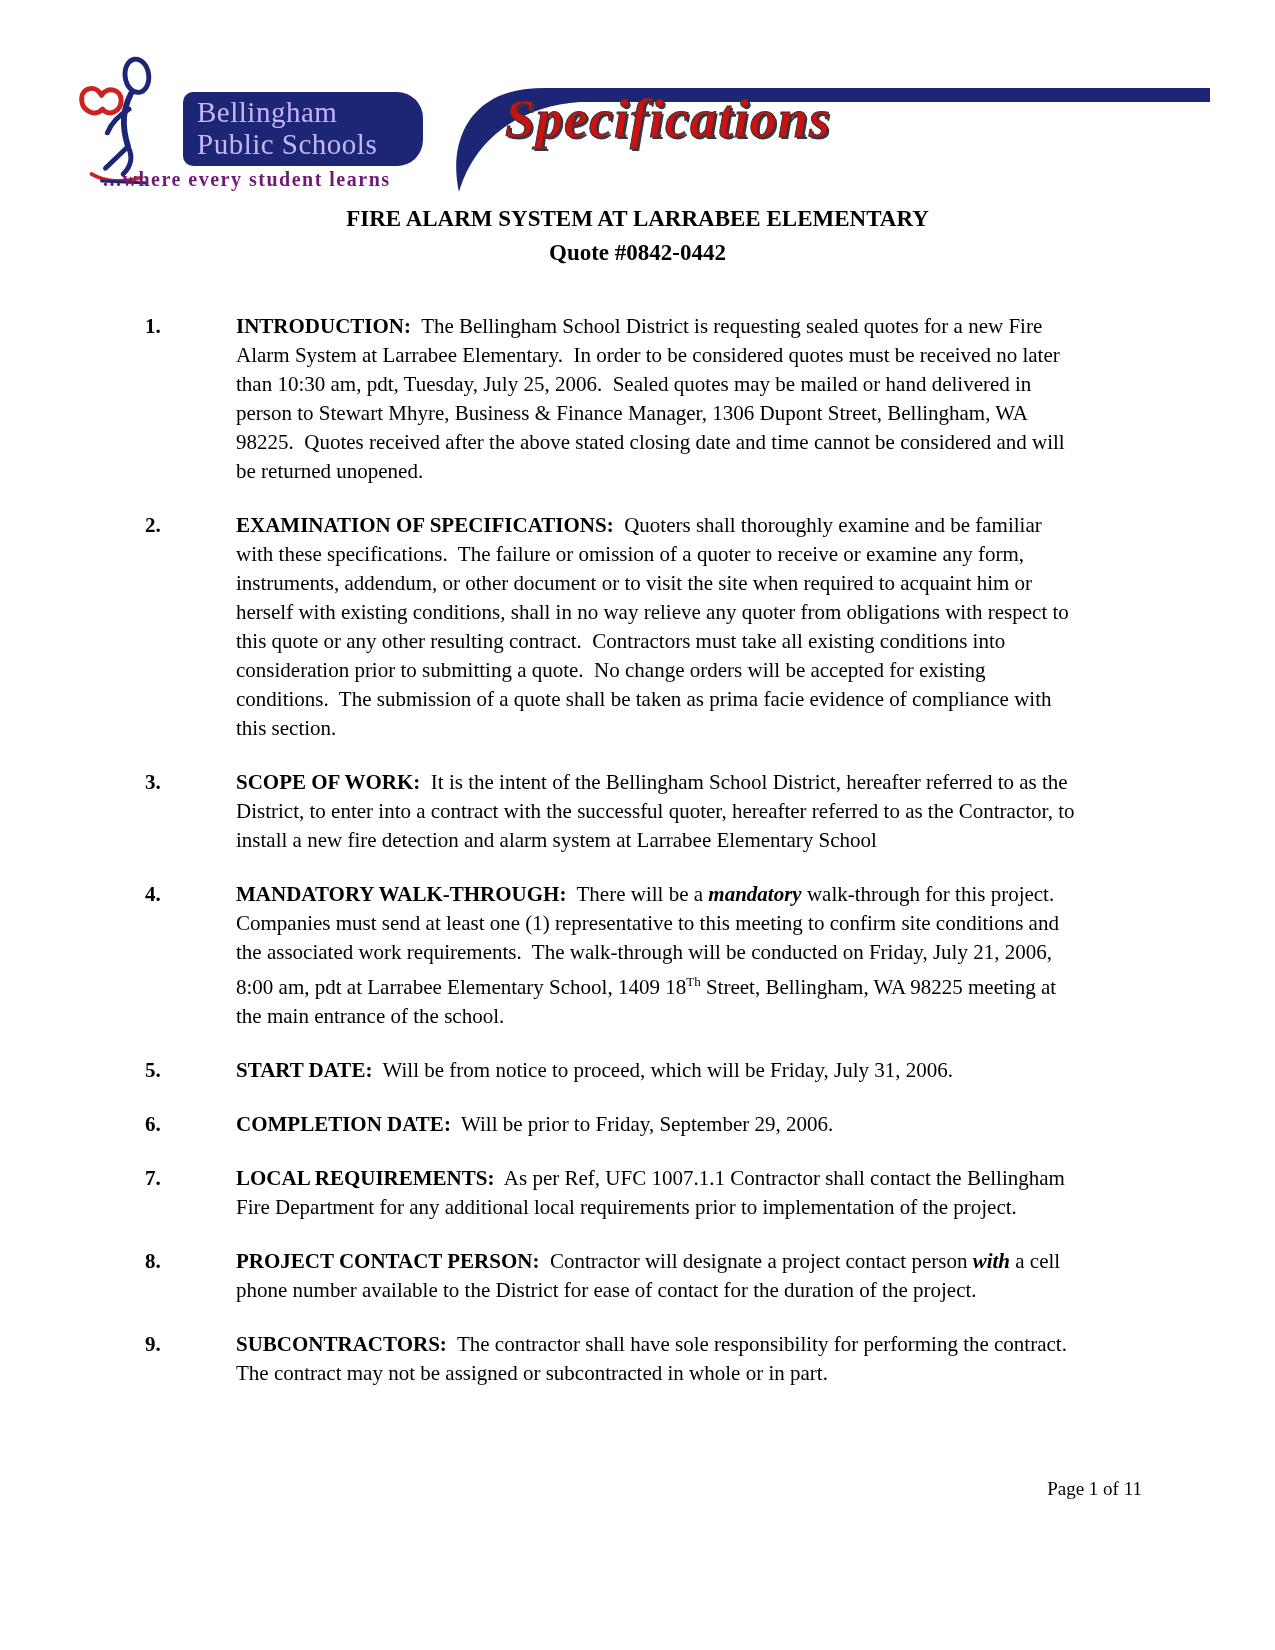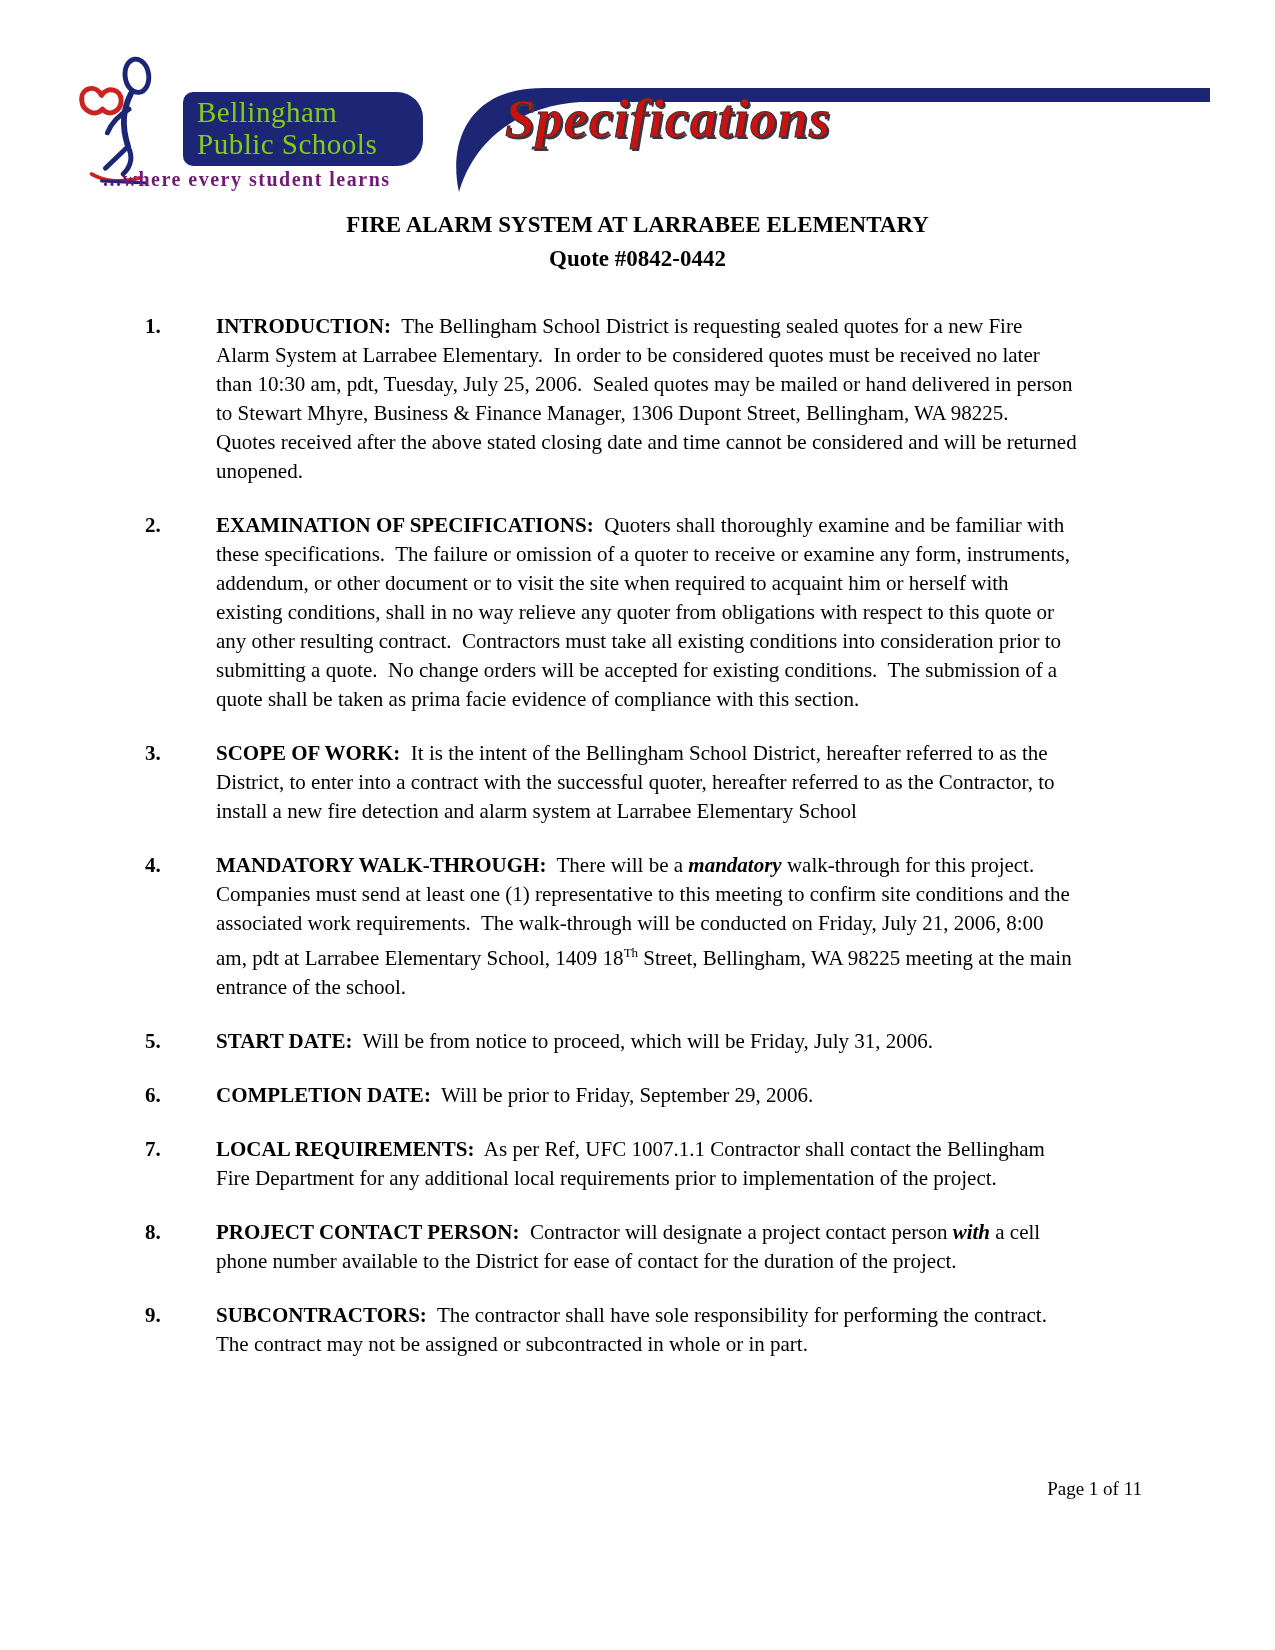"Bellingham" .logo-box { color: #84cc16 -> #c4b5fd }
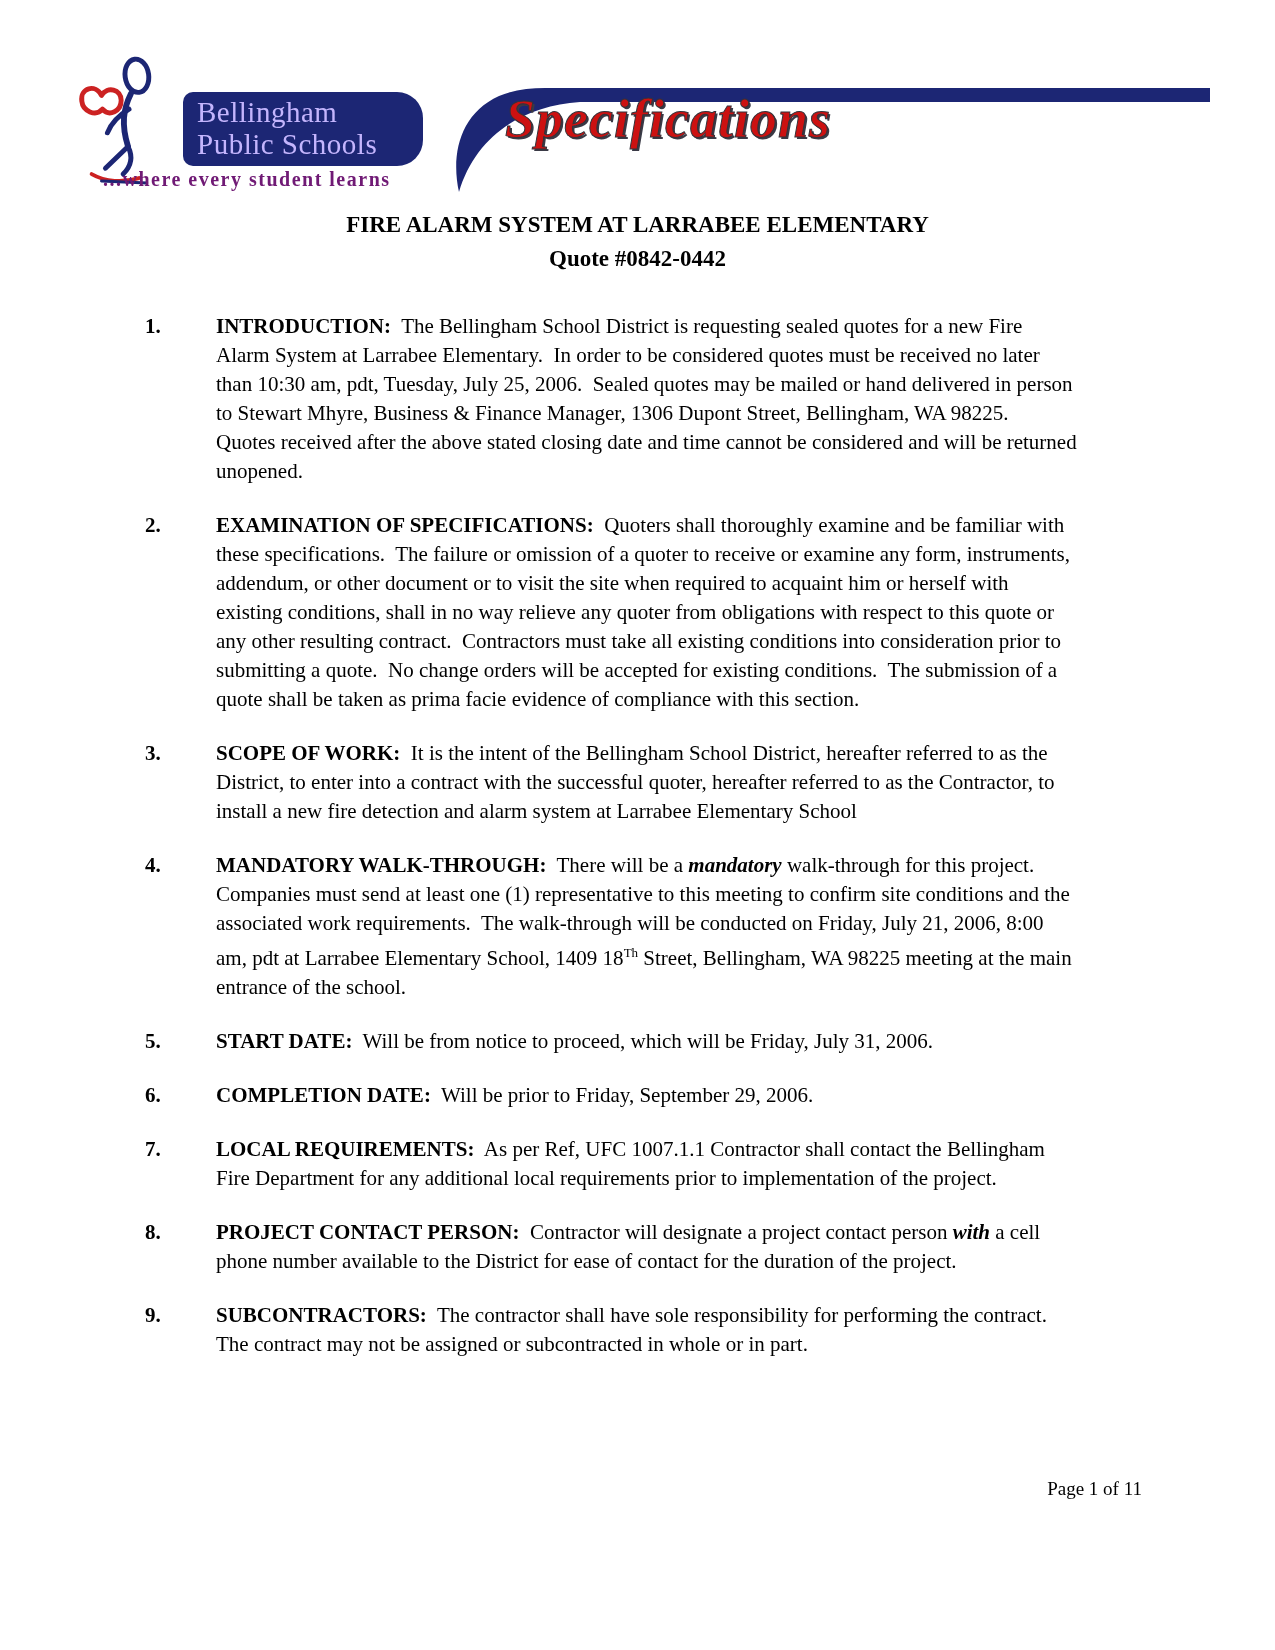"FIRE ALARM SYSTEM AT LARRABEE" .title-block { margin-top: 6px -> none }
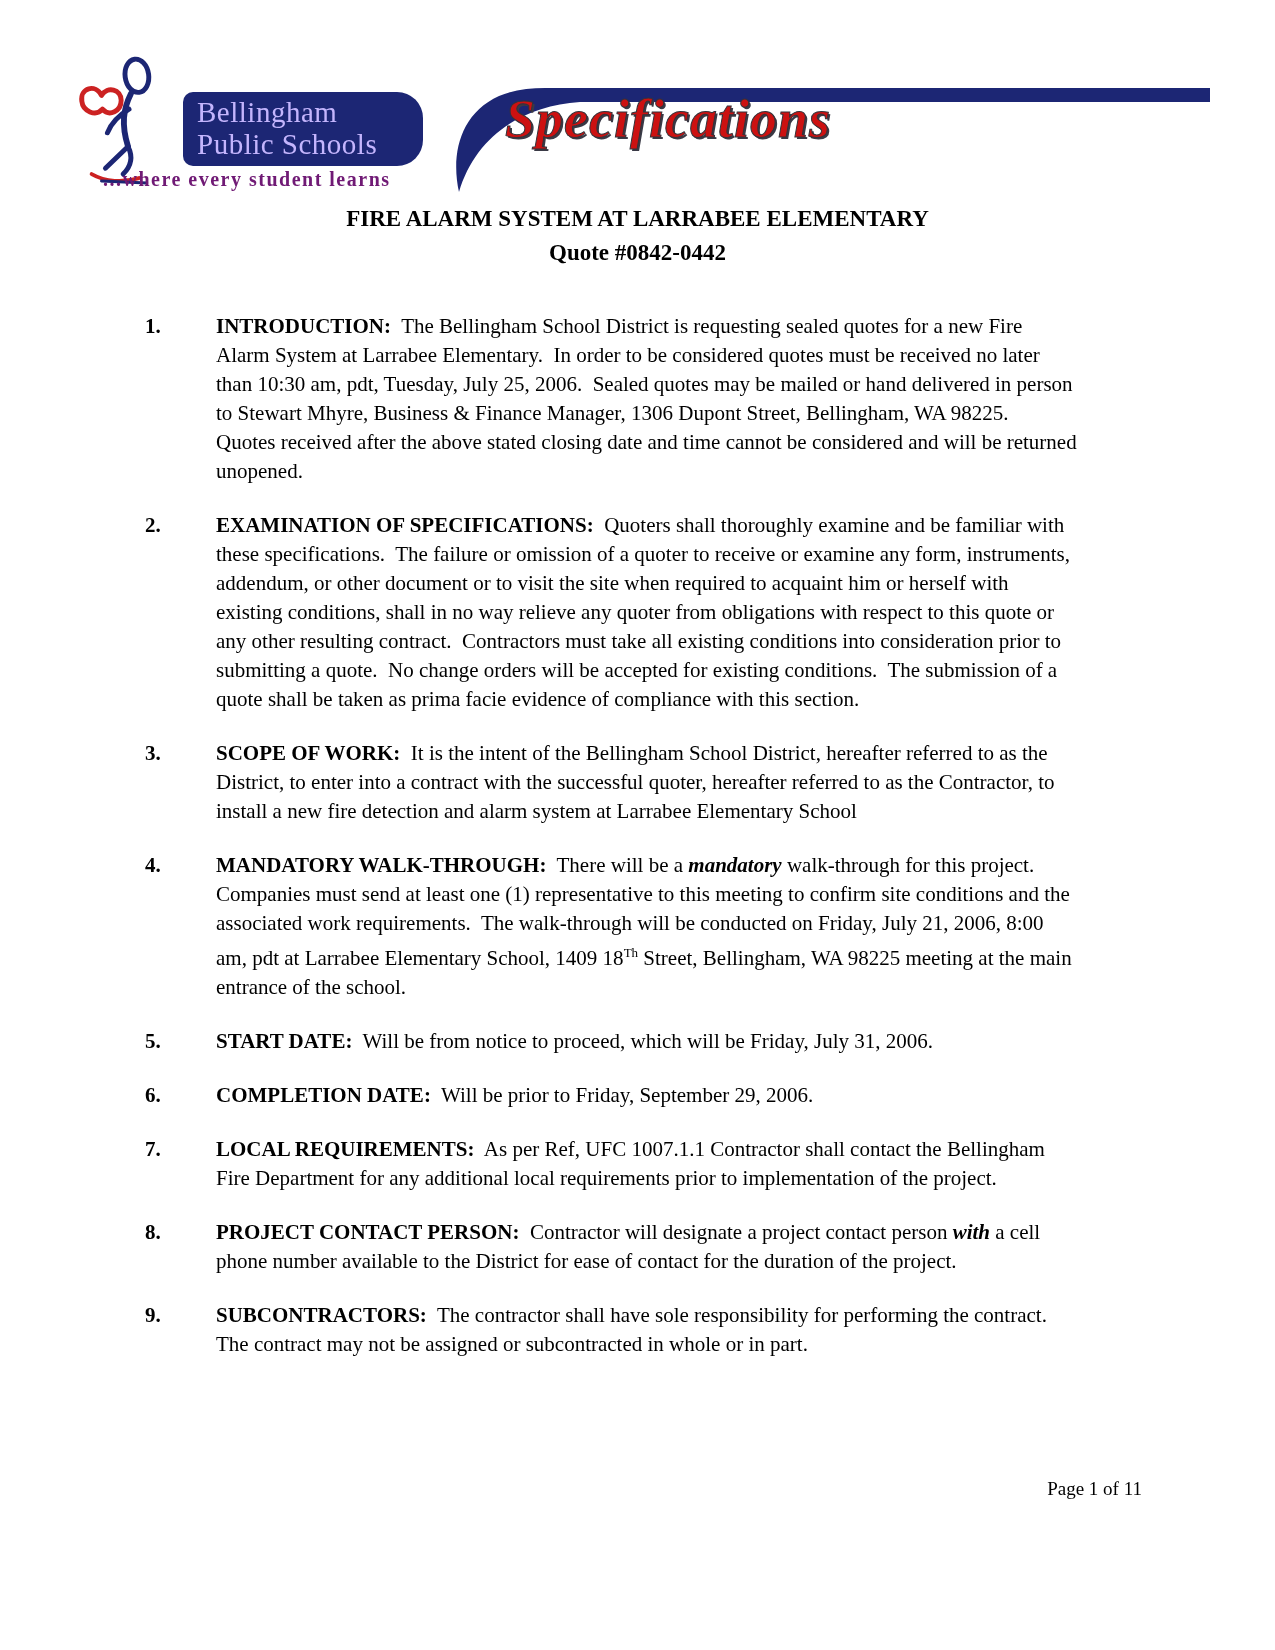"INTRODUCTION: The Bellingham School" .item-body { margin-left: none -> 20px }
